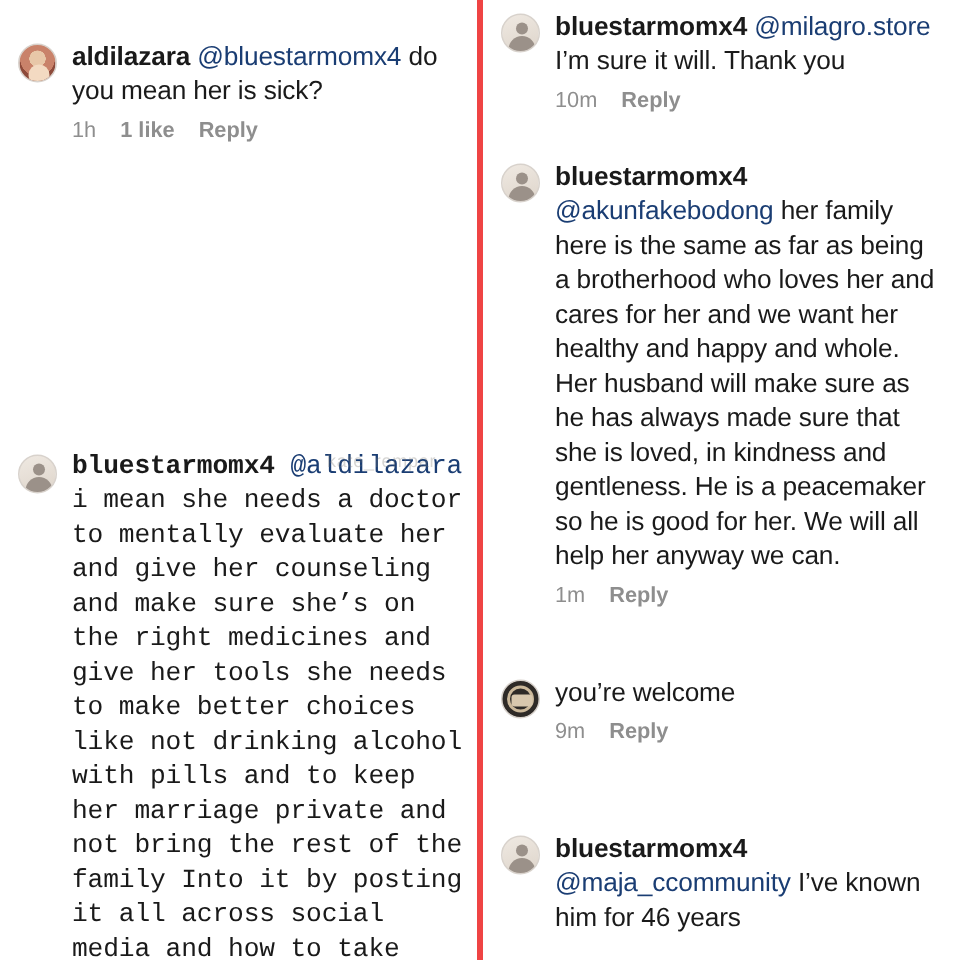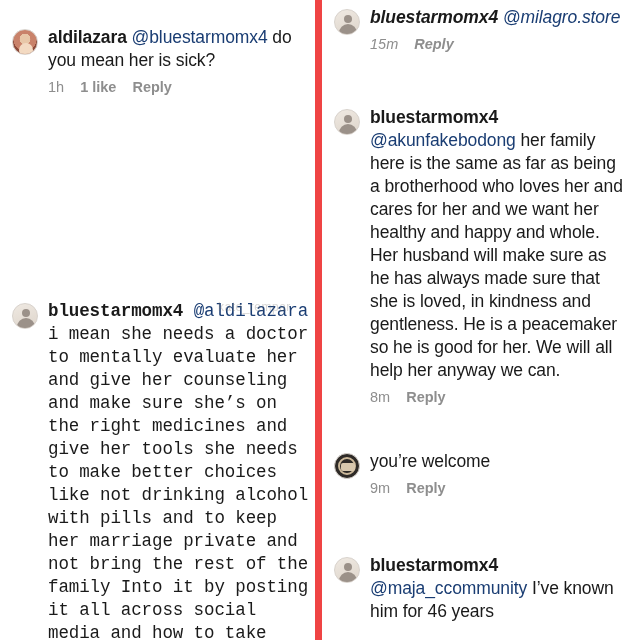"bluestarmomx4 @milagro.store" #c-bsm-sure { font-style: italic -> none }
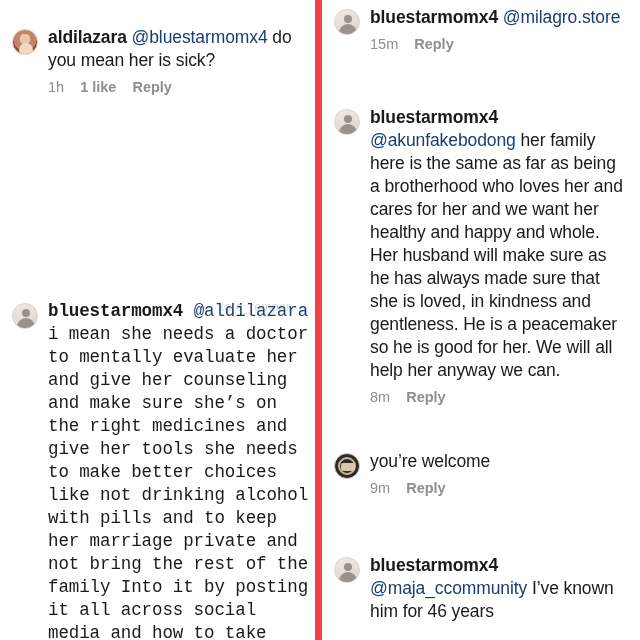"aldilazara @bluestarmomx4 do you mean" .col-left { border-right: 7px solid #ef4444 -> 4px solid #ef4444 }
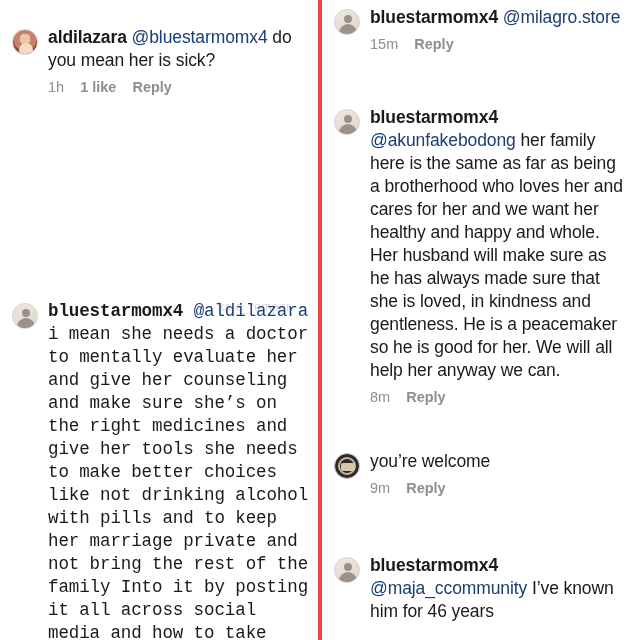"I’m sure it will. Thank" p.ctext { html: none -> <p>I’m sure it will. Thank you</p> }
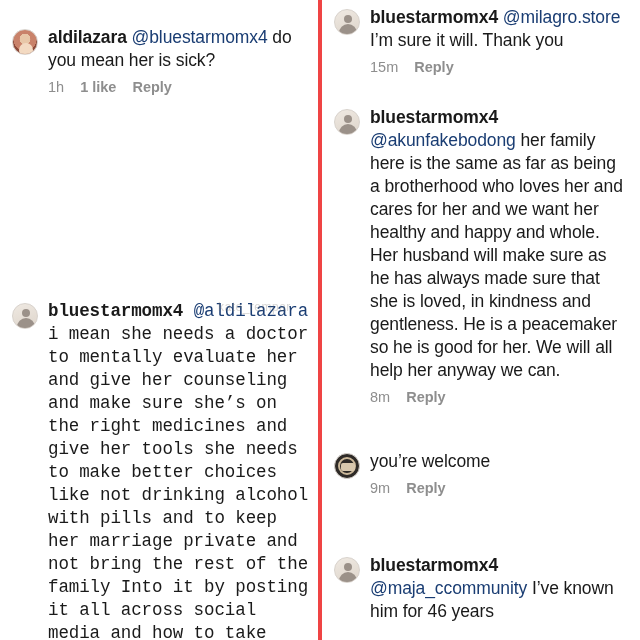"15m" span.mplain { text: 15m -> 10m }
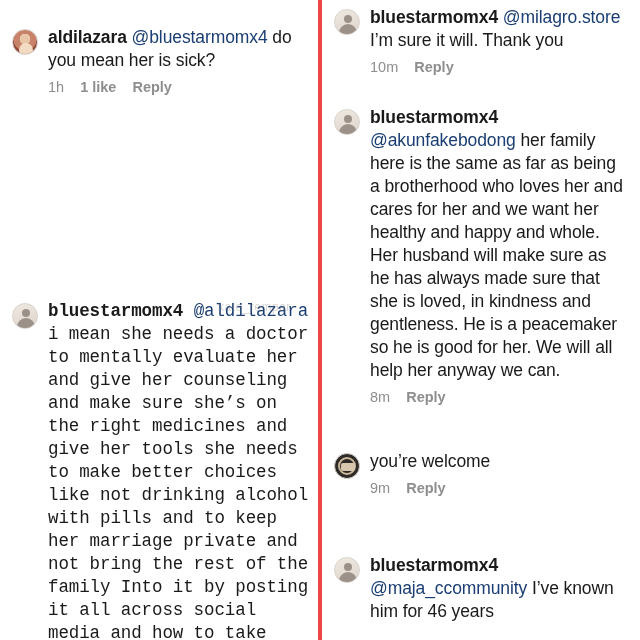"8m" span.mplain { text: 8m -> 1m }
